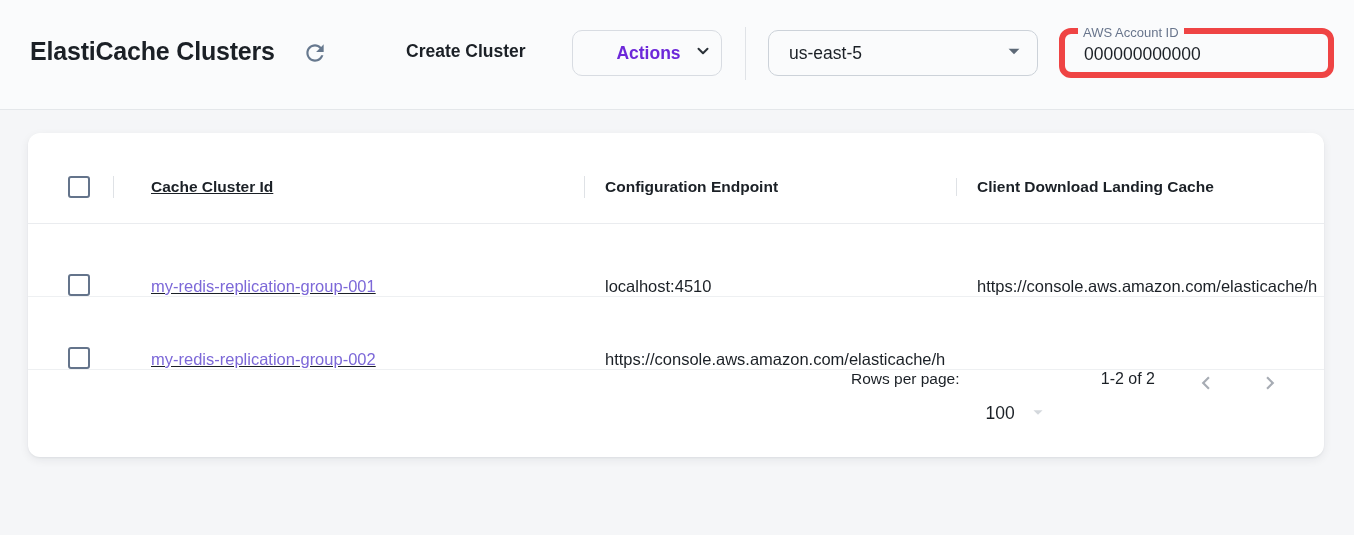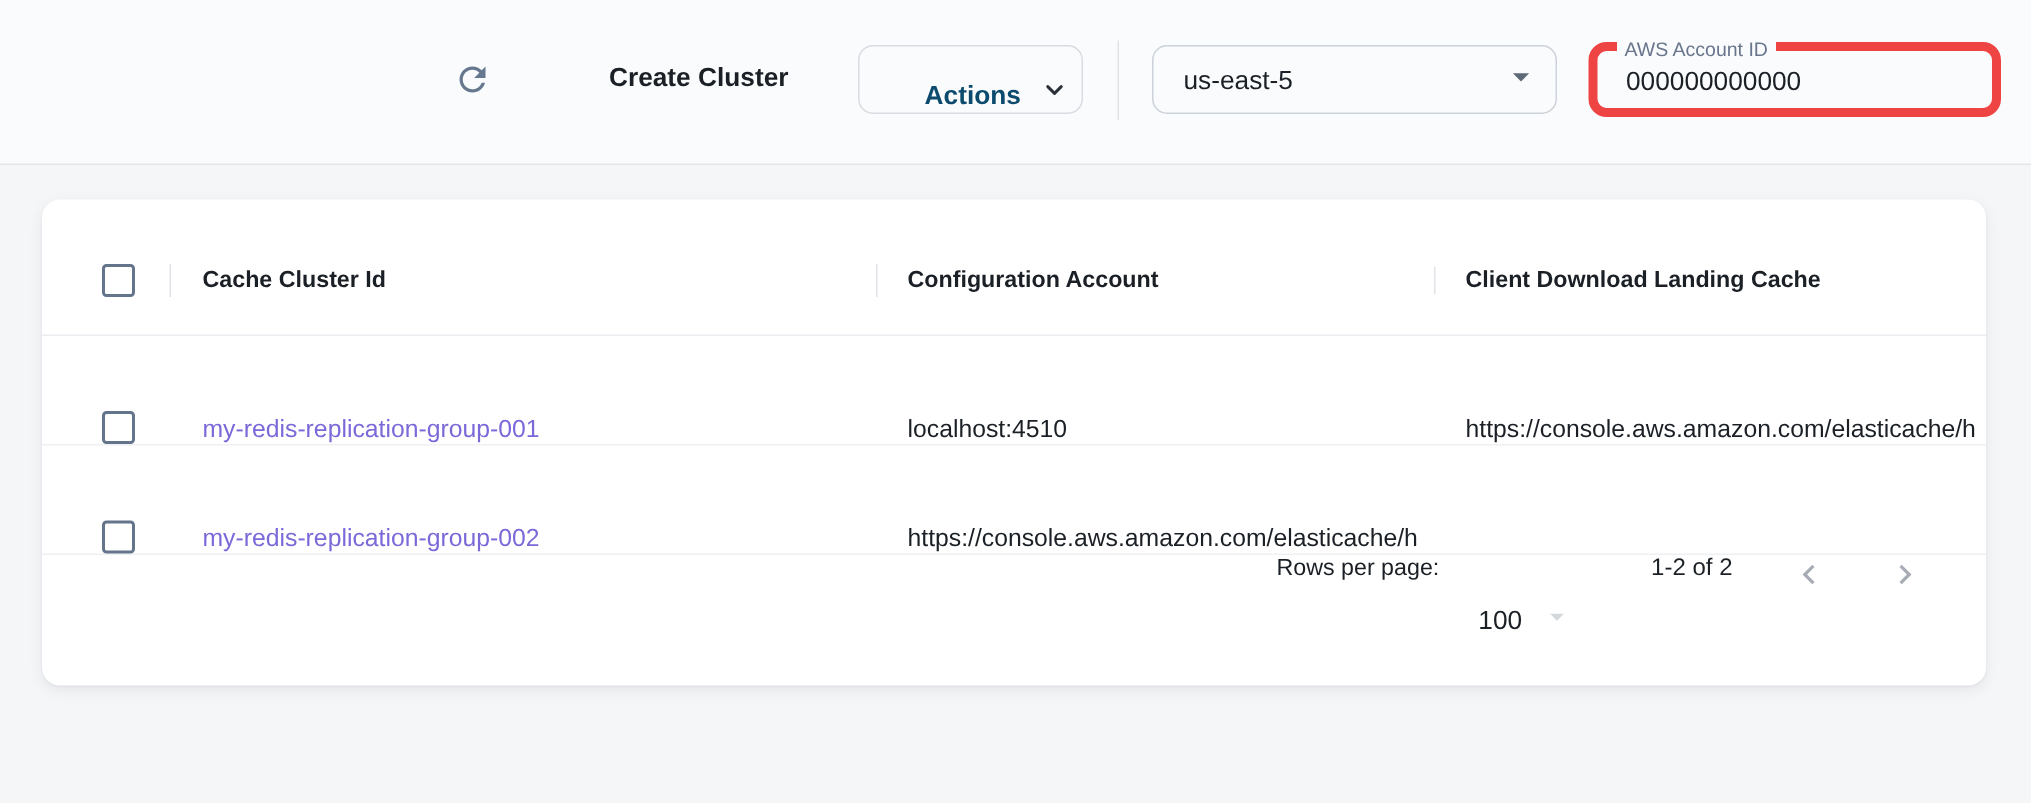"ElastiCache Clusters" h1.page-title { html: none -> <h1>ElastiCache Clusters</h1> }
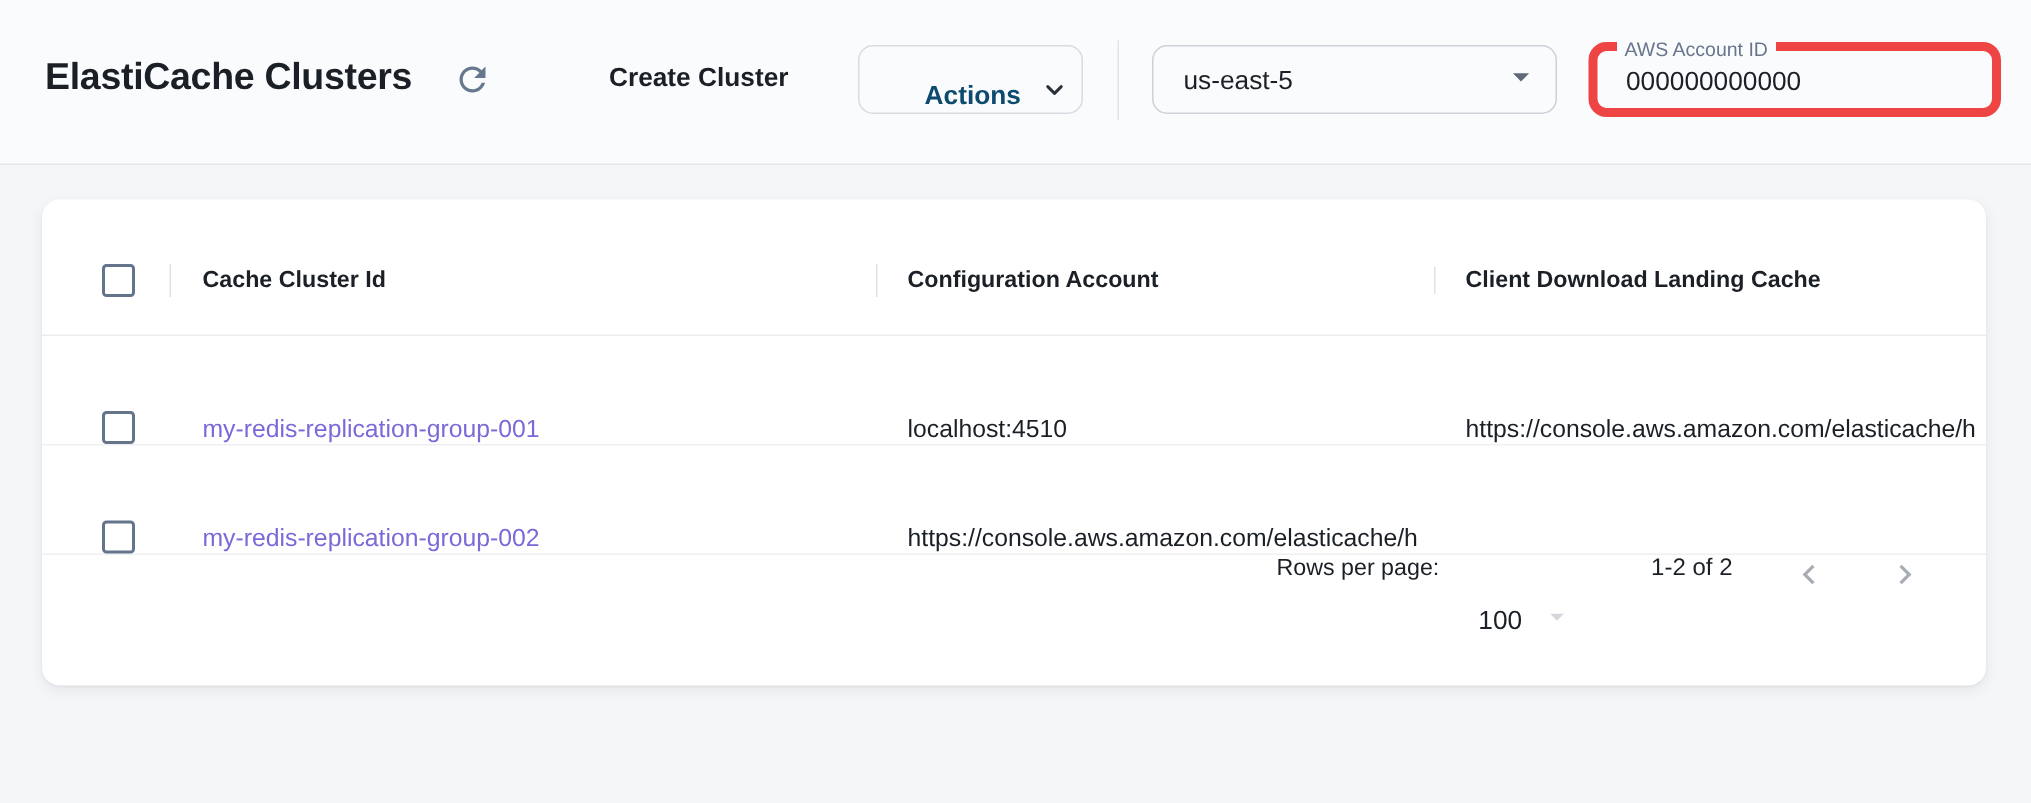"Actions" .actions-btn { align-items: flex-end -> center; color: #0c4a6e -> #6d28d9 }
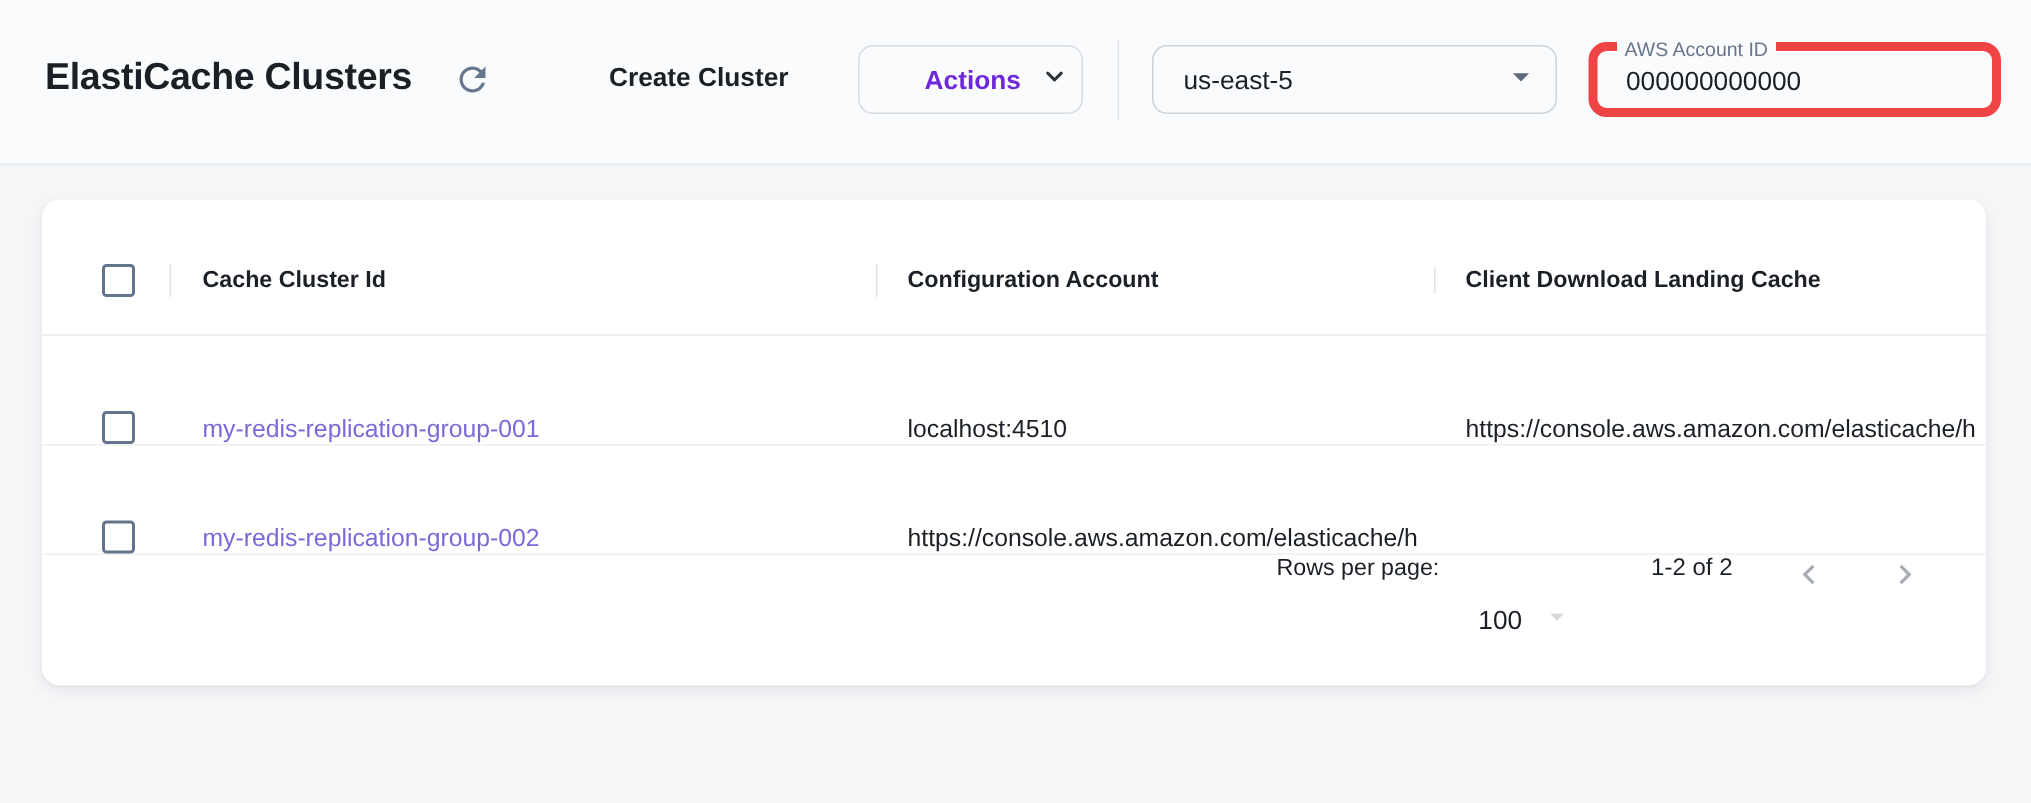"Cache Cluster Id" .col-id { padding-left: 22px -> 38px; text-decoration: none -> underline }
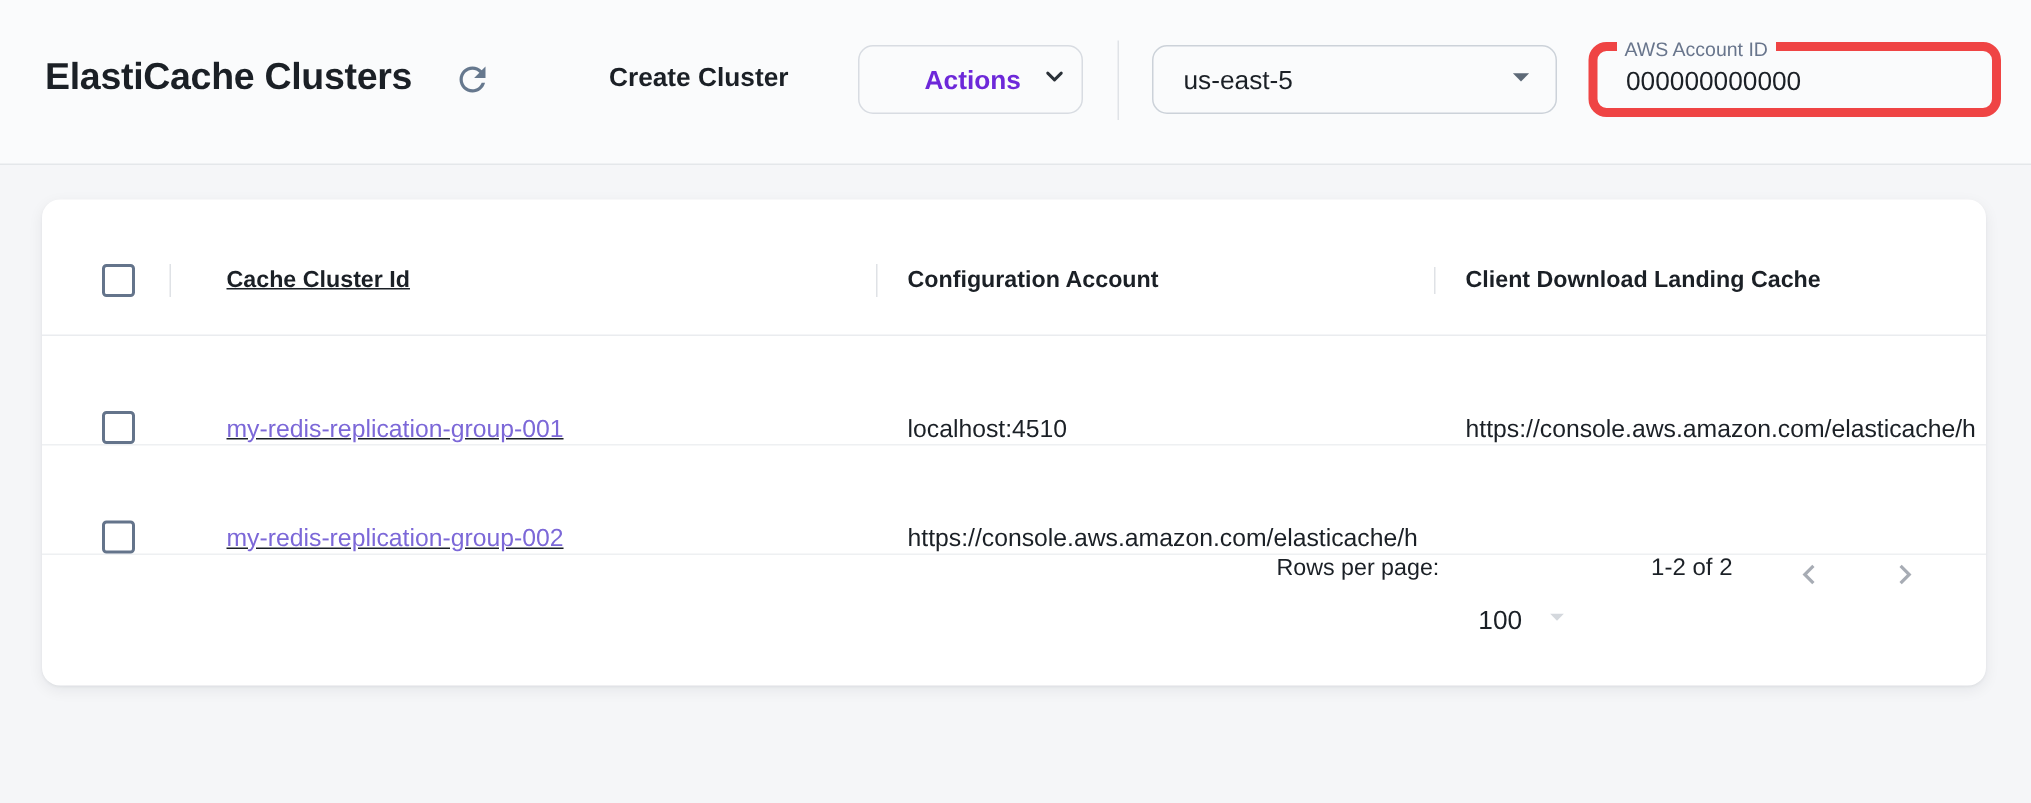"Configuration Account" span.hlabel { text: Account -> Endpoint }
